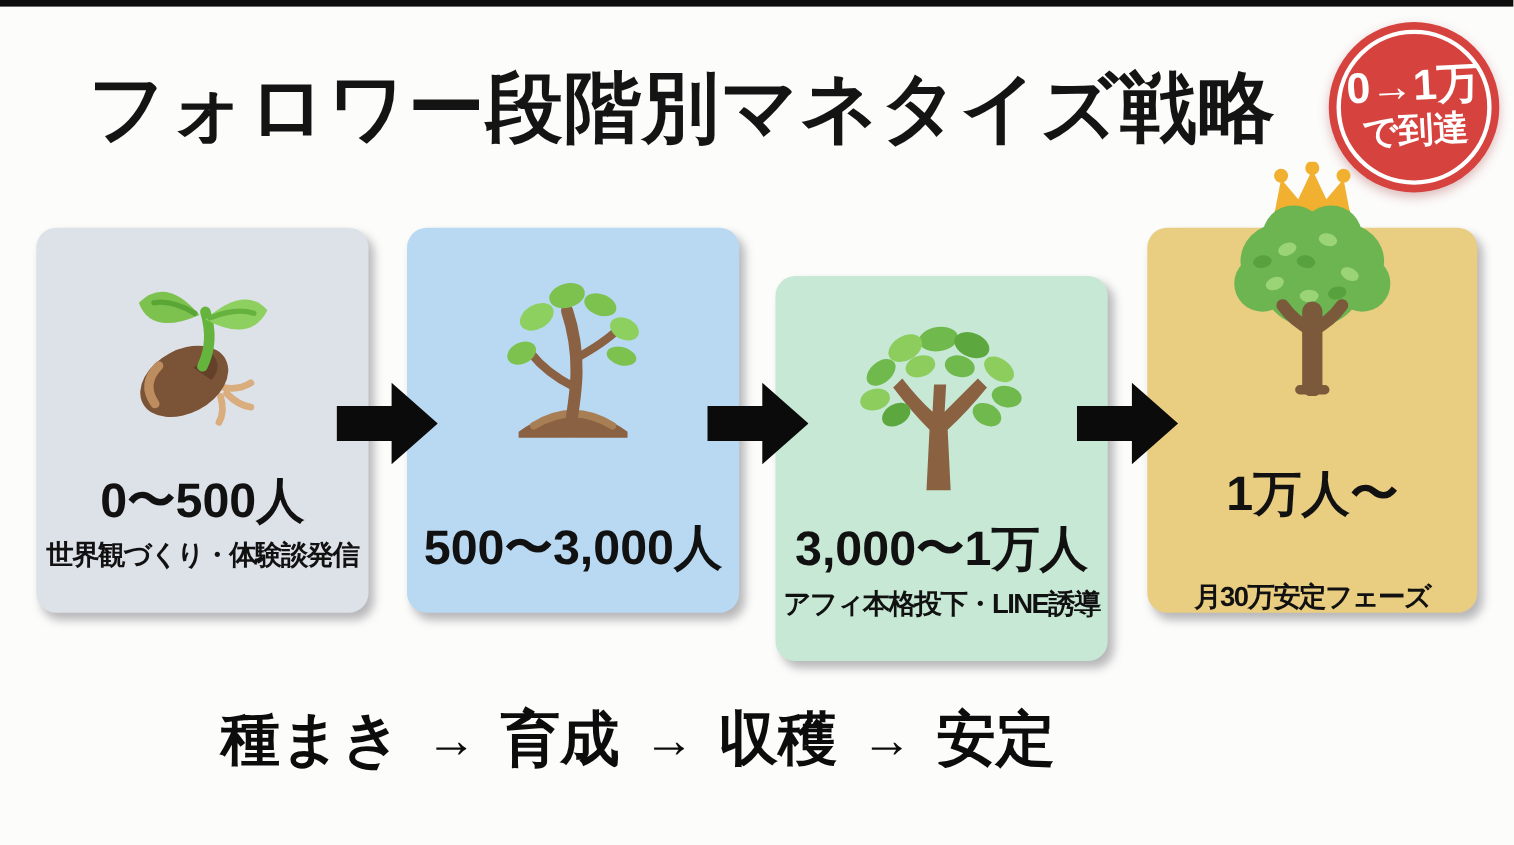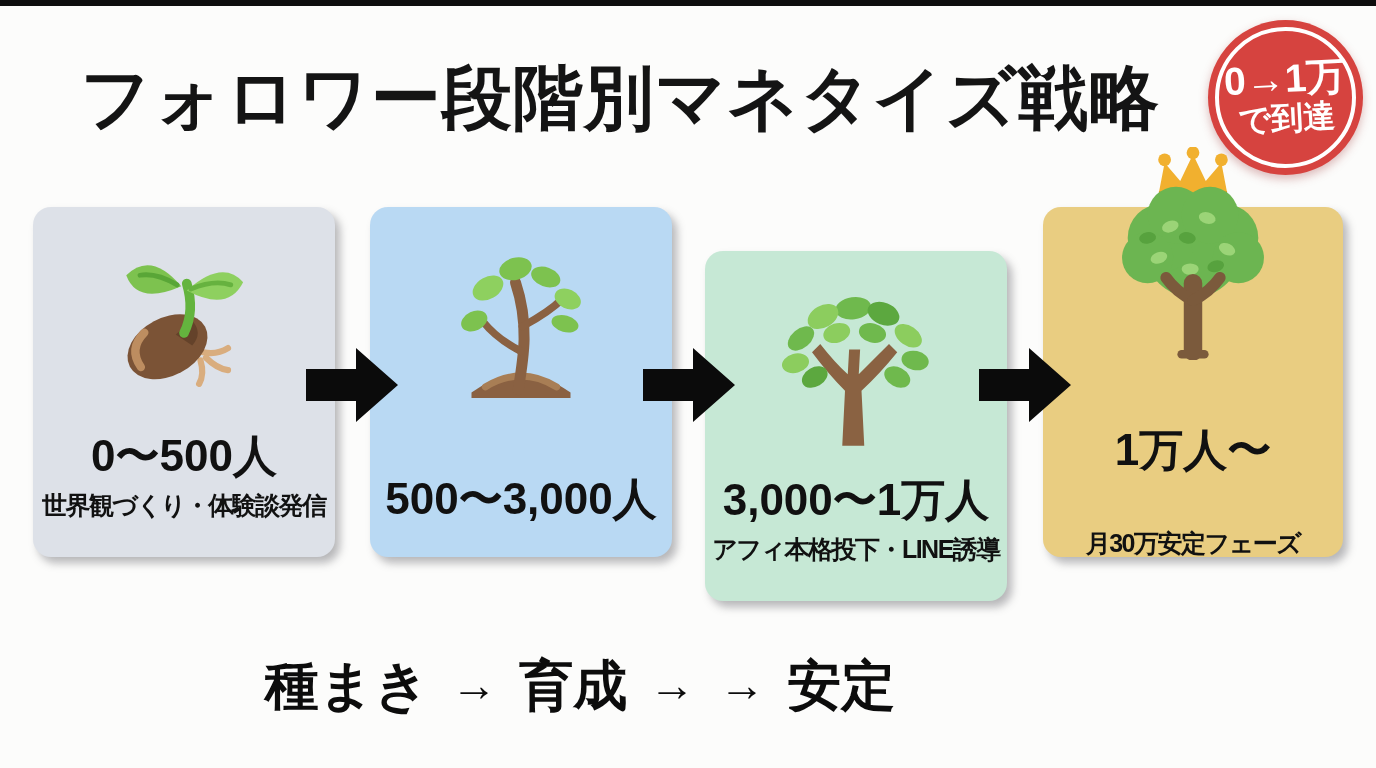"種まき" .flow { margin-top: 13px -> none }
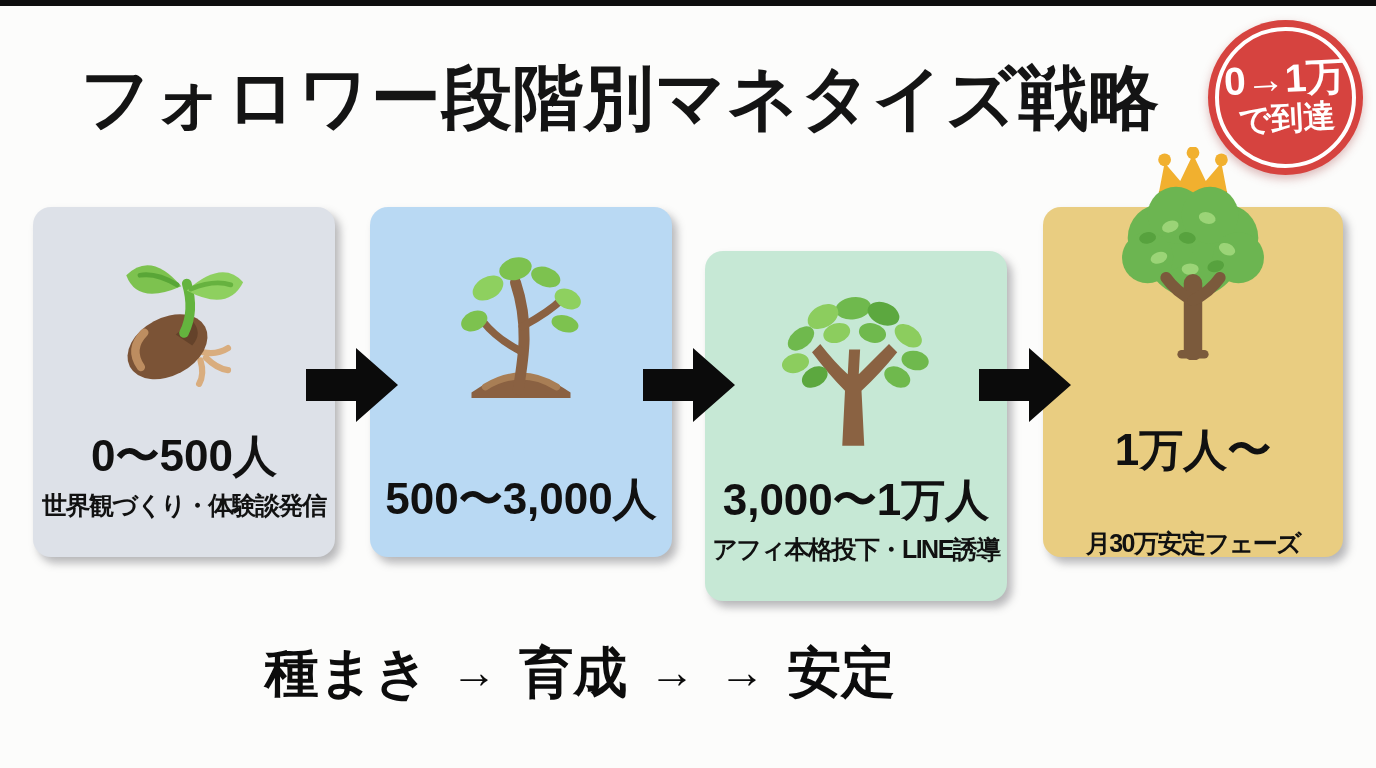"収穫" span.flow-step { html: none -> <span>収穫</span> }
